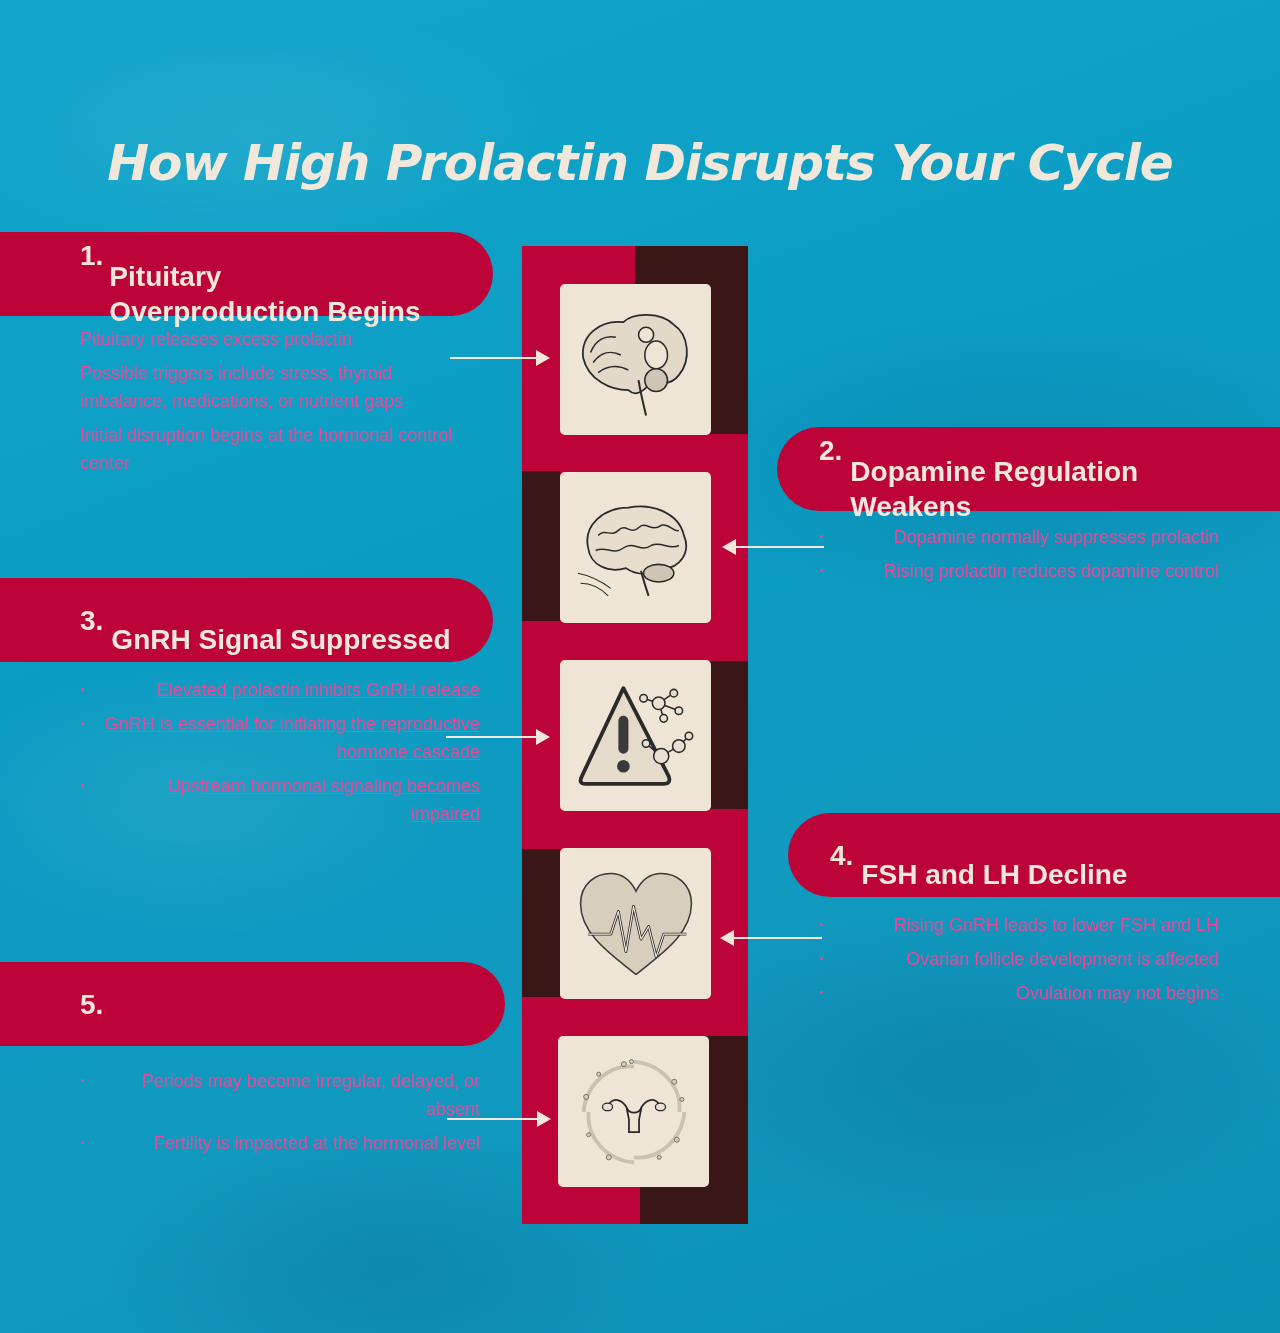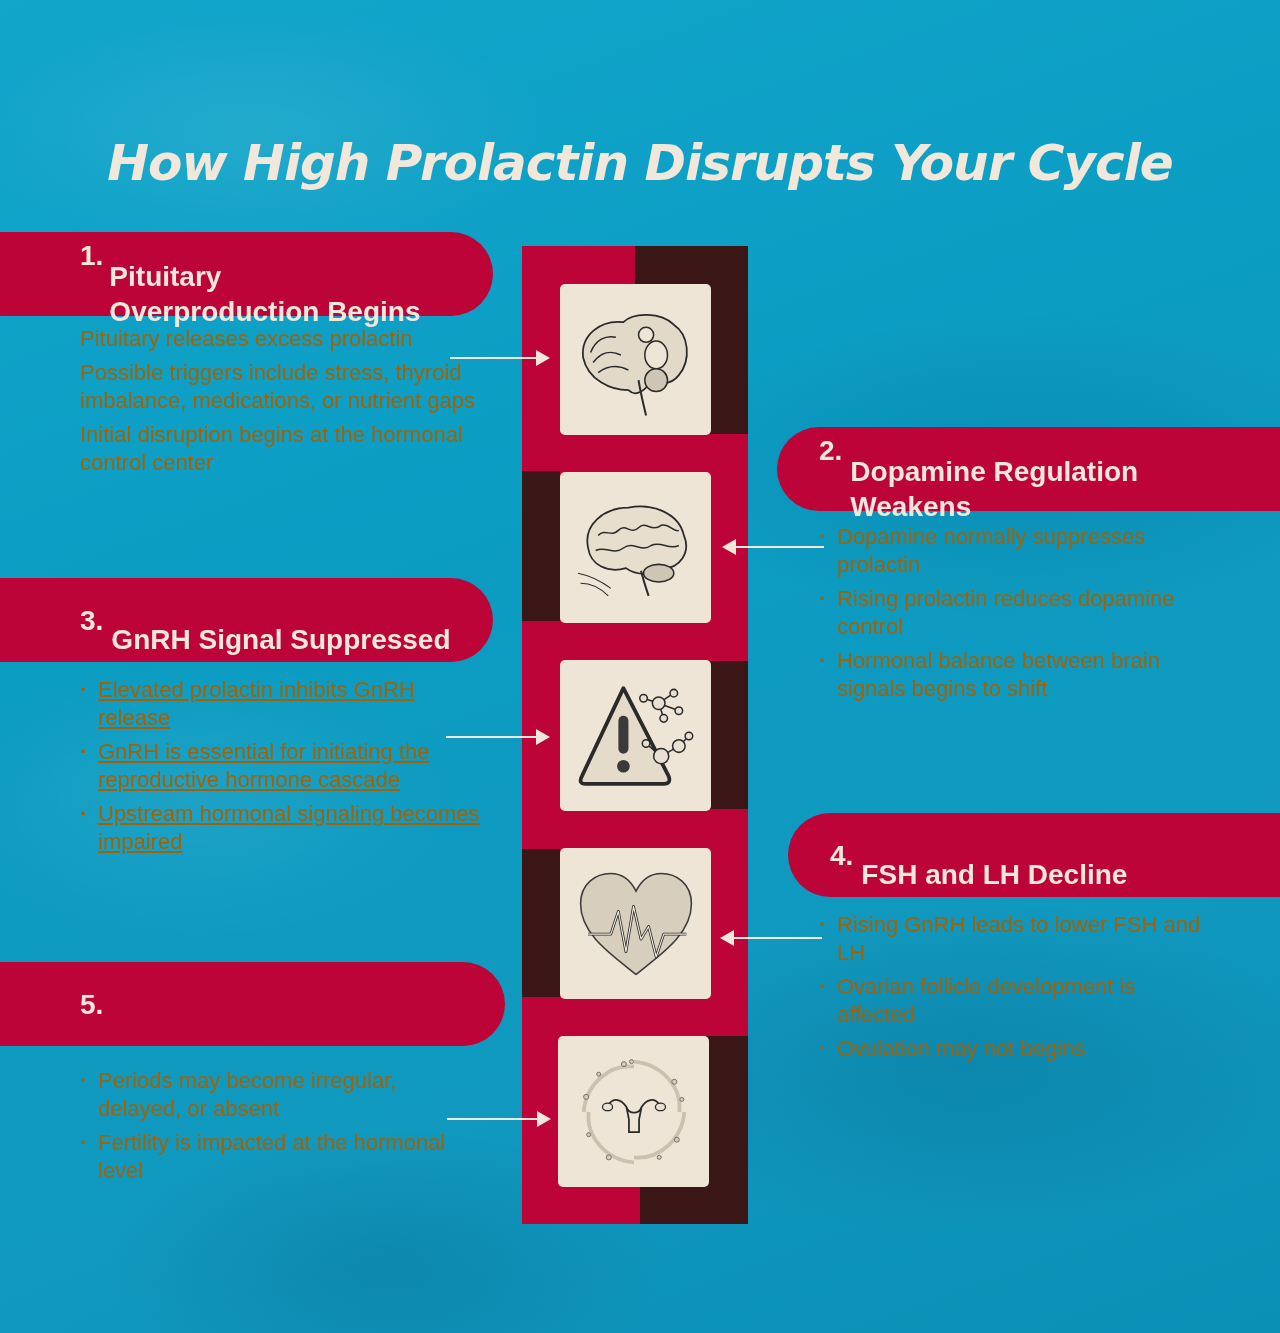"Pituitary releases excess prolactin" .body-text { color: #a16207 -> #ec4899; font-size: 22px -> 18px }
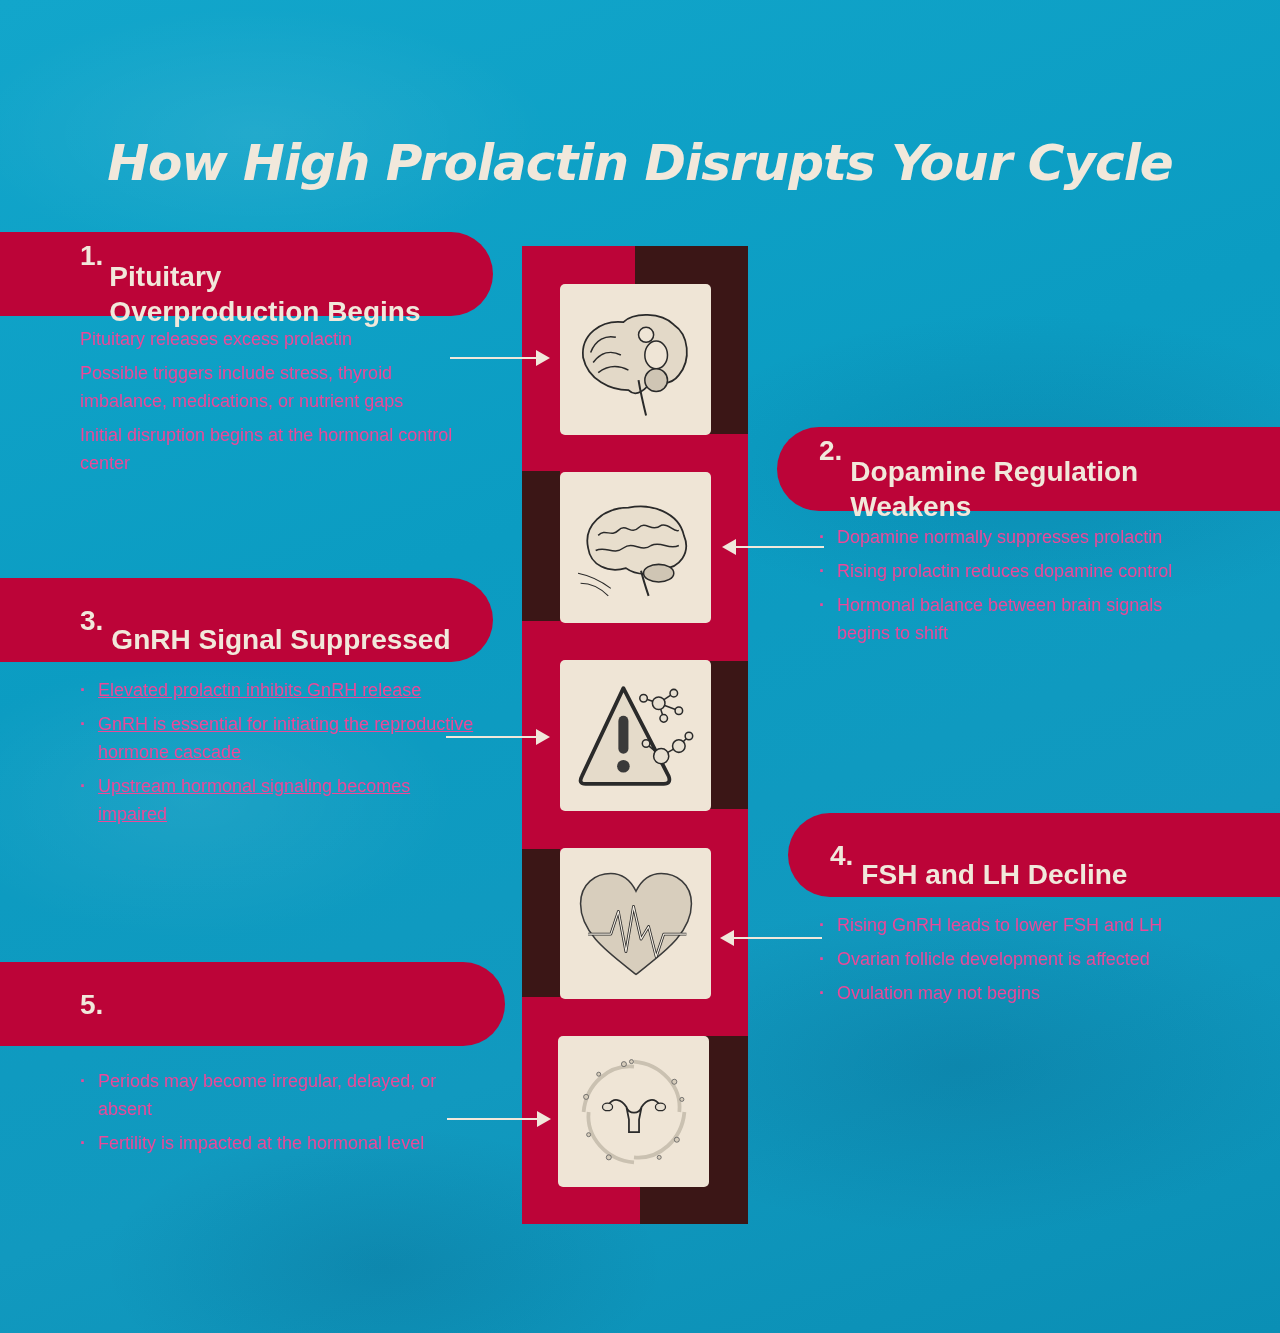"Dopamine normally suppresses prolactin" .body-text.bulleted .item { text-align: none -> right }
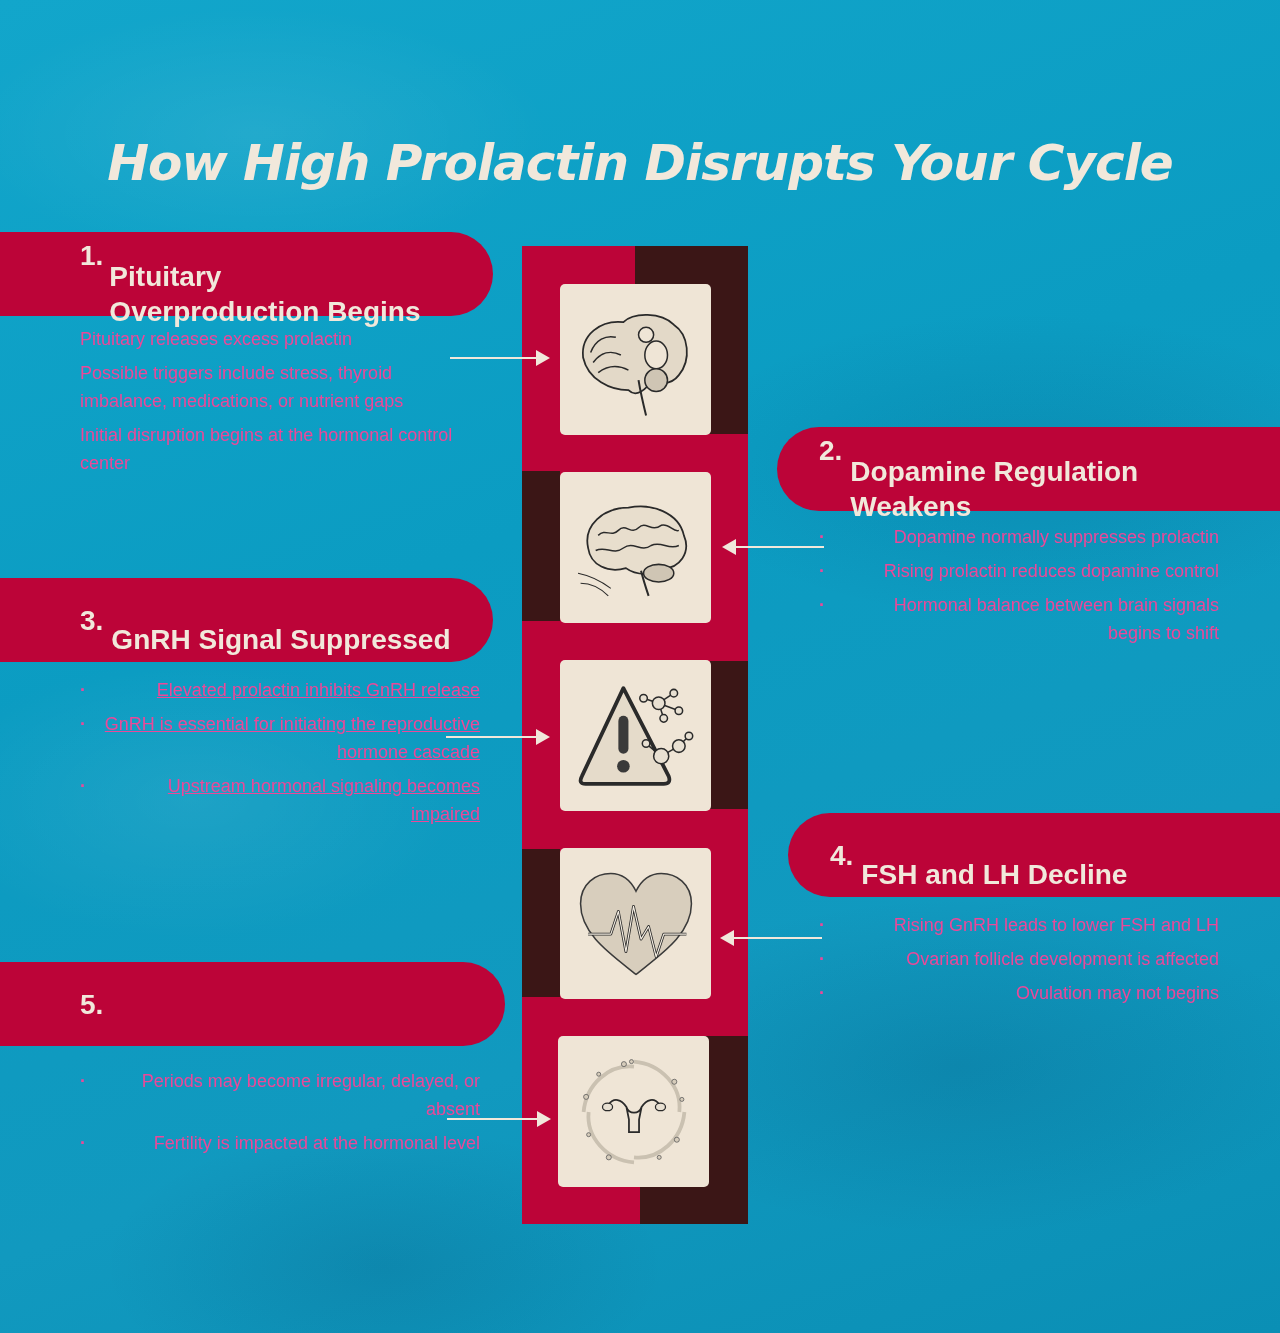"Hormonal balance between brain signals" div.item { html: <div>Hormonal balance between brain signals begins to shift</div> -> none }
